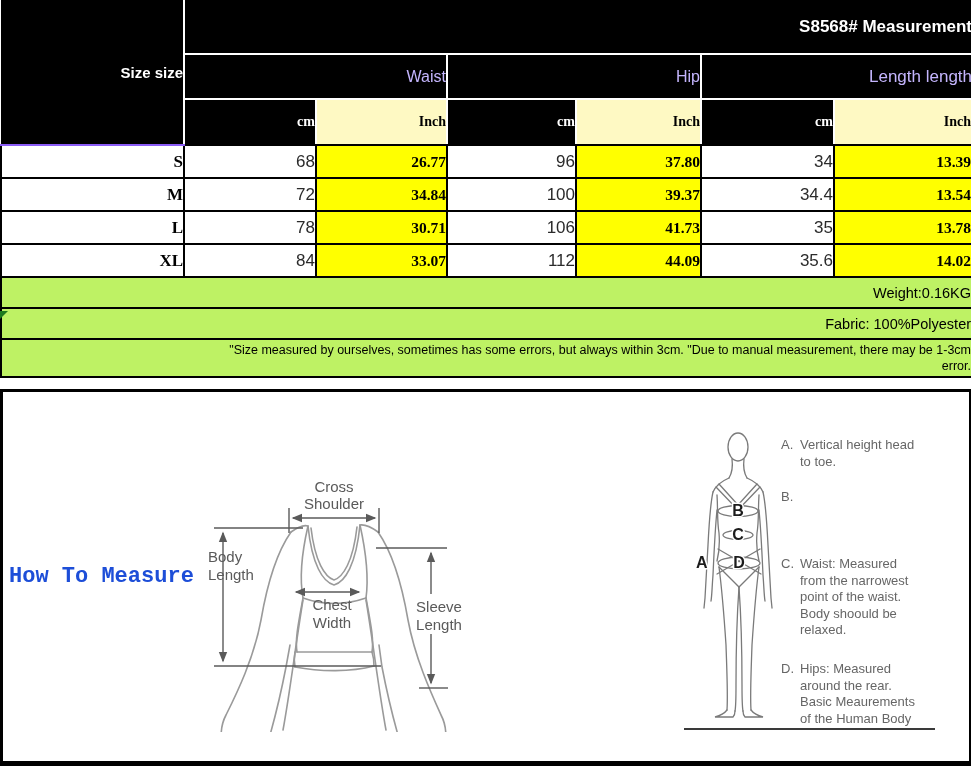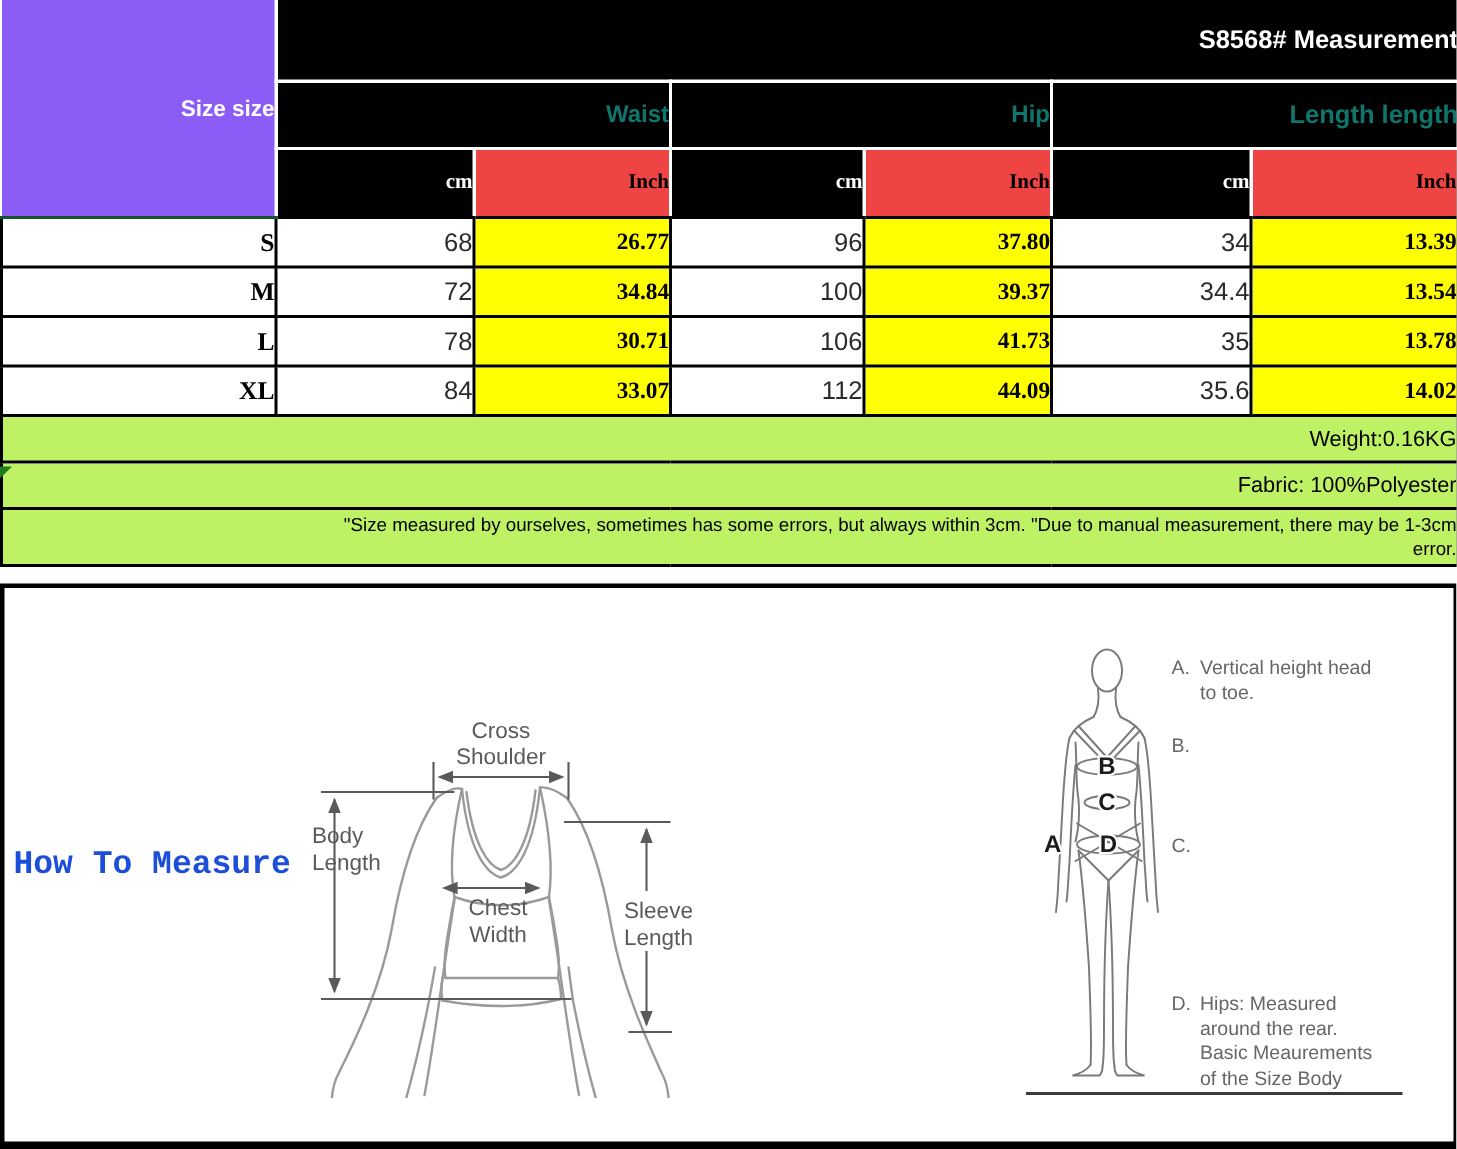"Size size" td.c-size { background: #8b5cf6 -> #000000; border-bottom: 2px solid #14532d -> 2px solid #8b5cf6 }
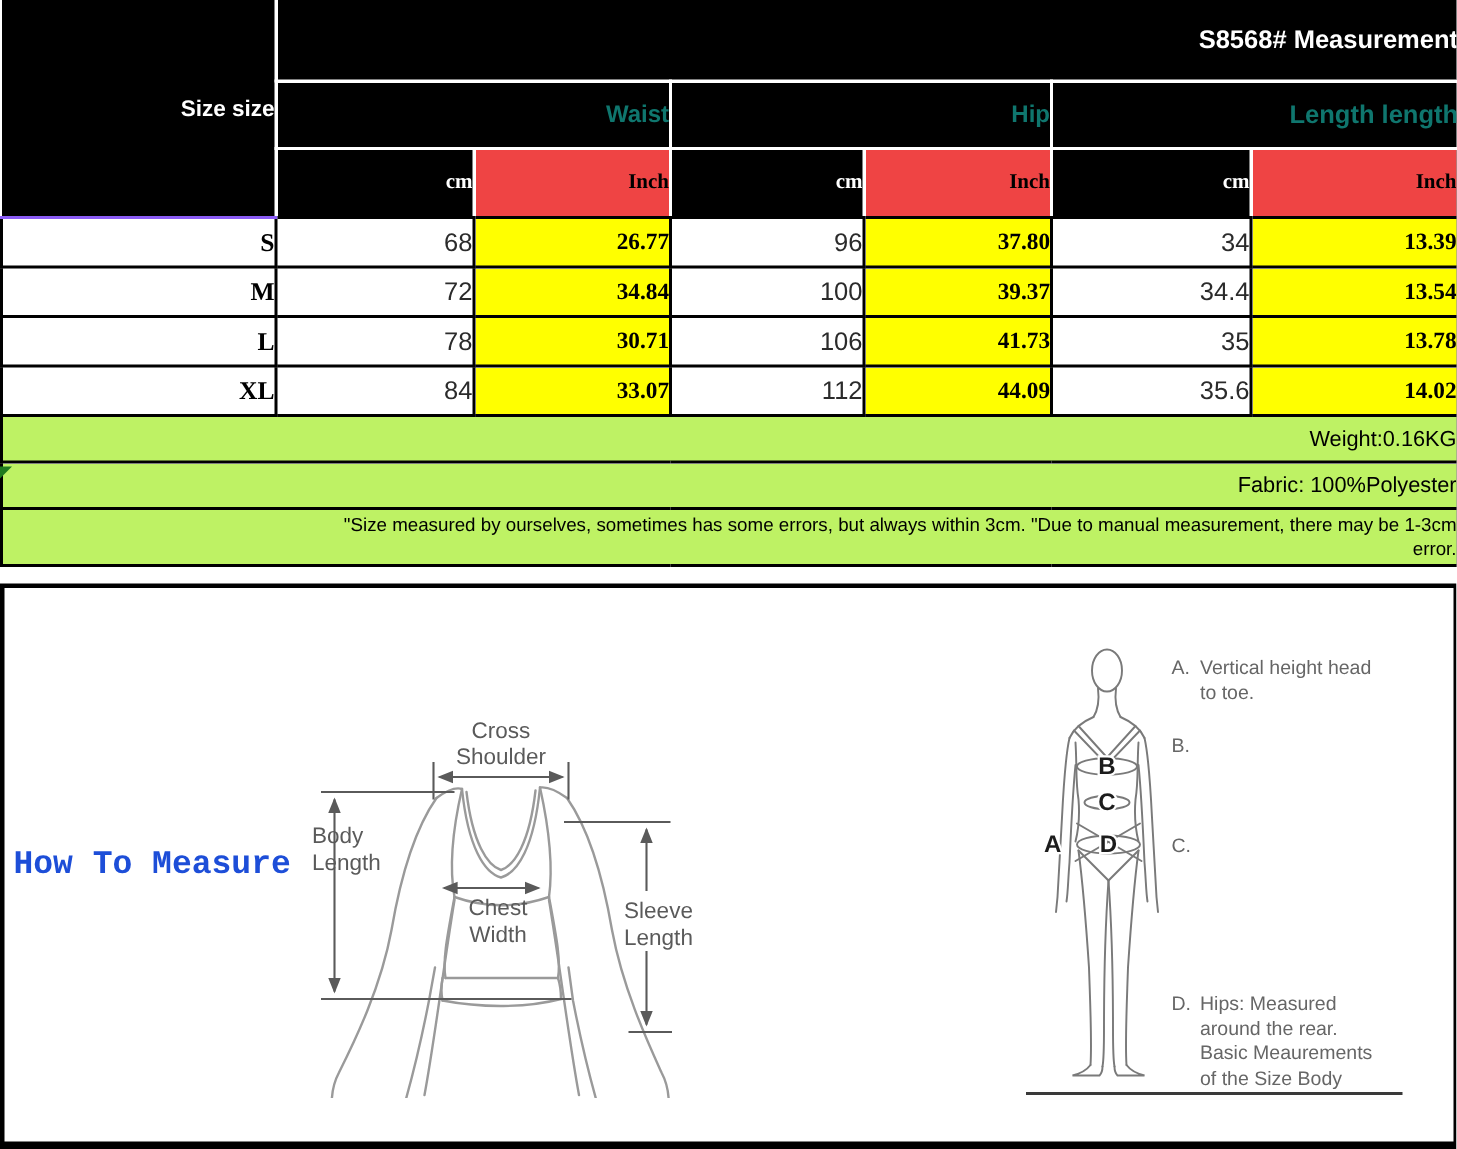"Waist" td.c-group { color: #0f766e -> #c4b5fd; font-weight: bold -> normal }
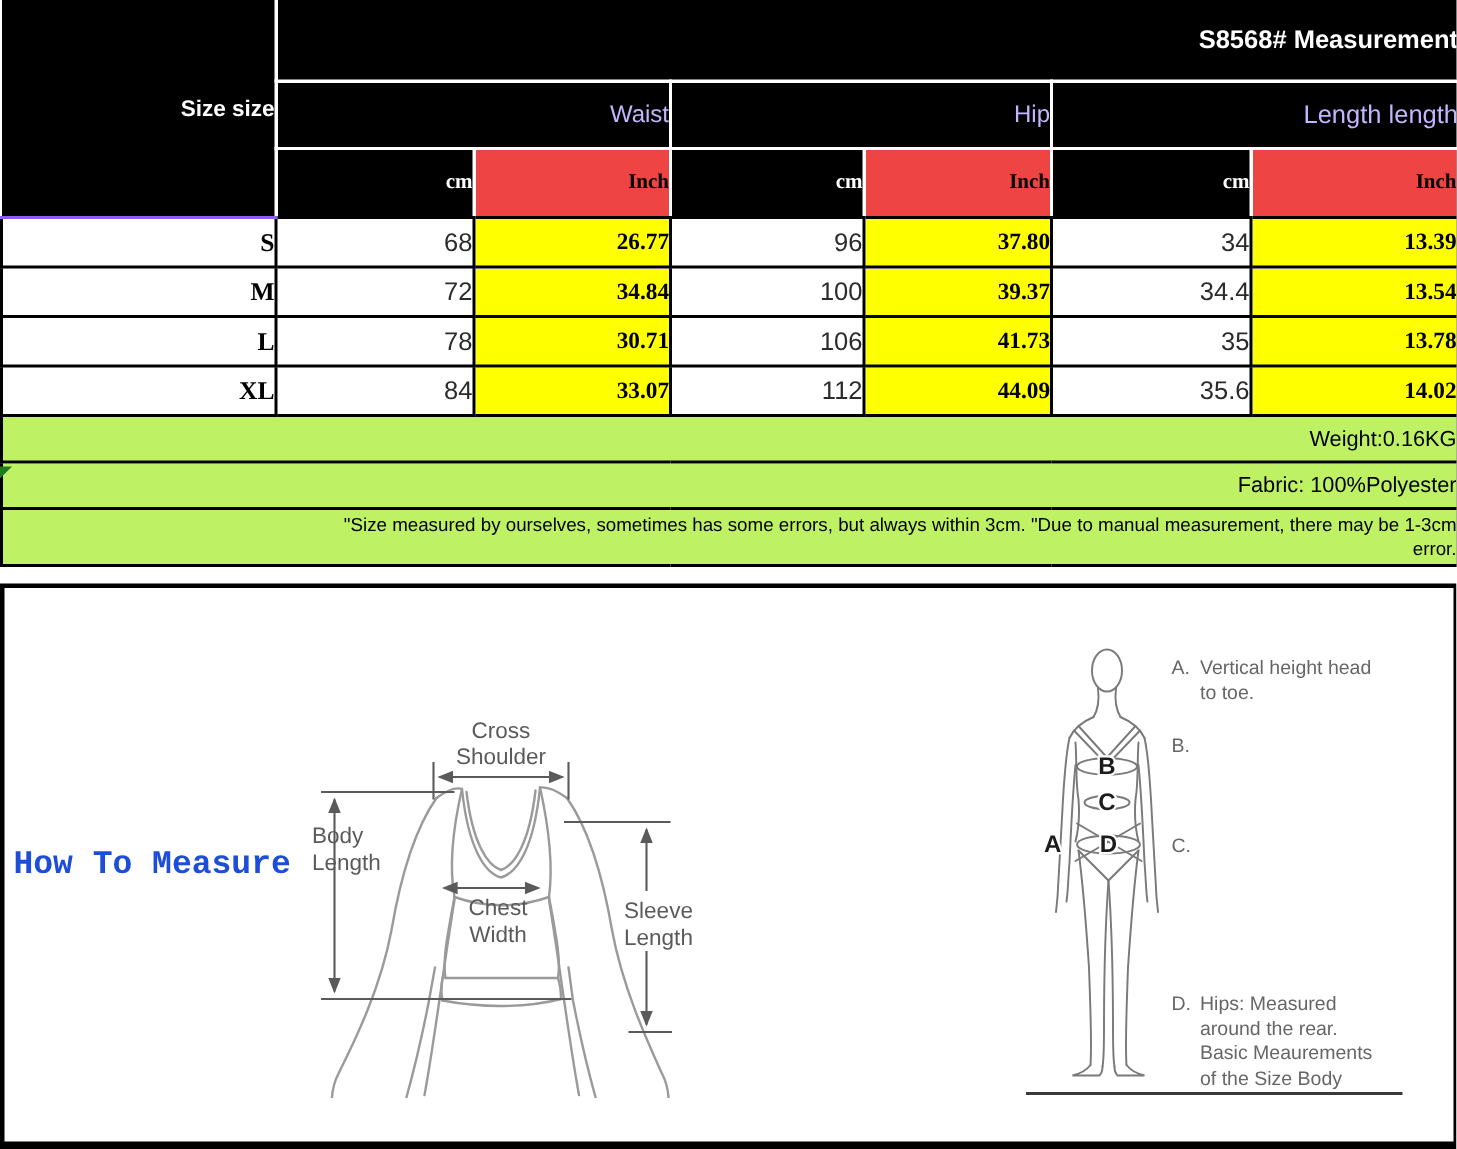"Inch" td.c-unit.yellow { background: #ef4444 -> #fef9c3 }
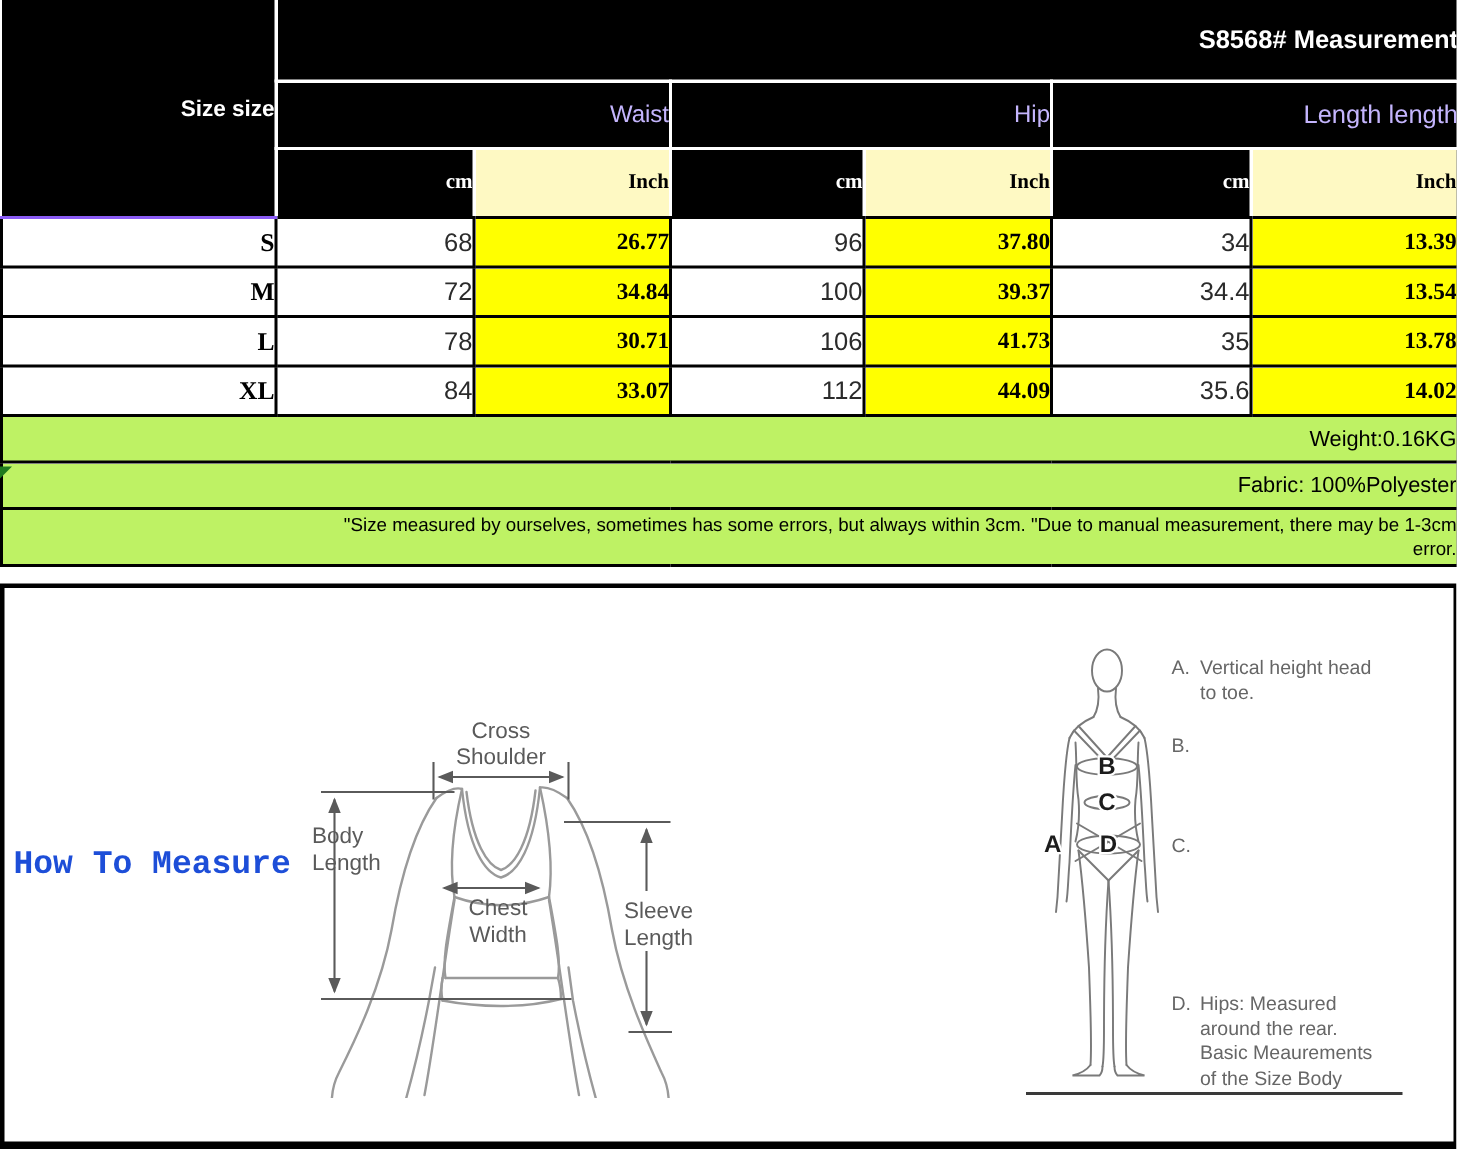"Waist: Measured" span.txt { html: none -> <span>Waist: Measured from the narrowest point of the waist. Body shoould be relaxed.</span> }
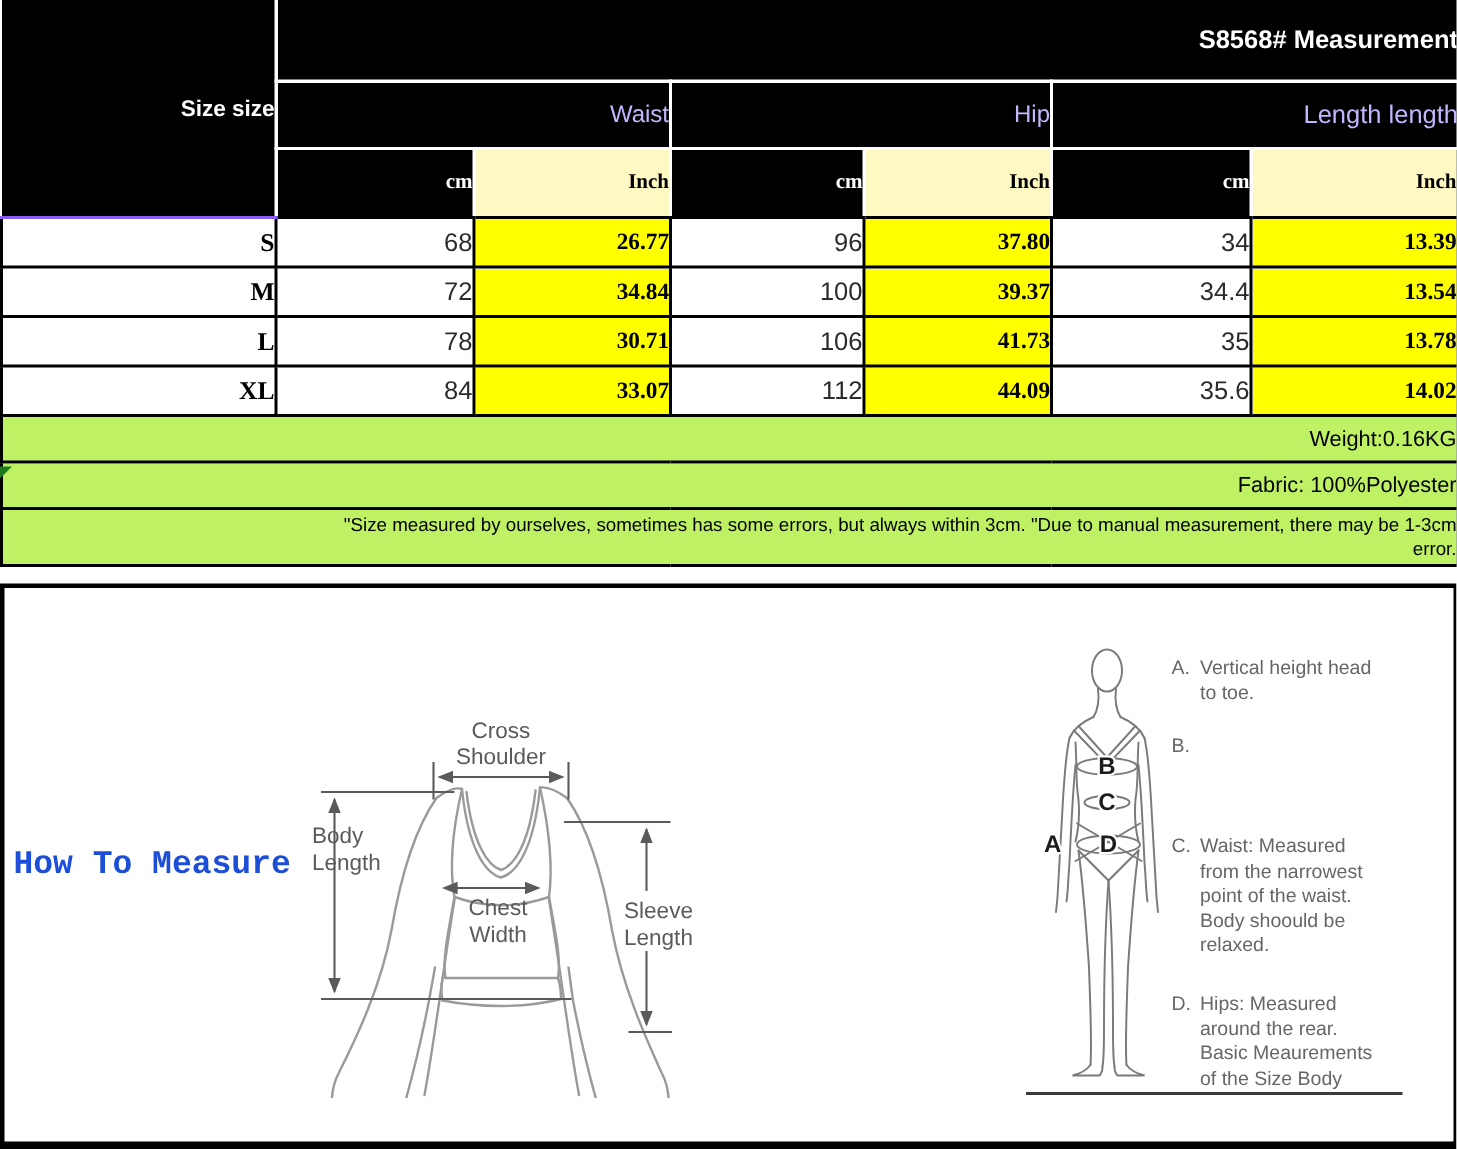"Hips: Measured" span.txt { text: Size -> Human }
